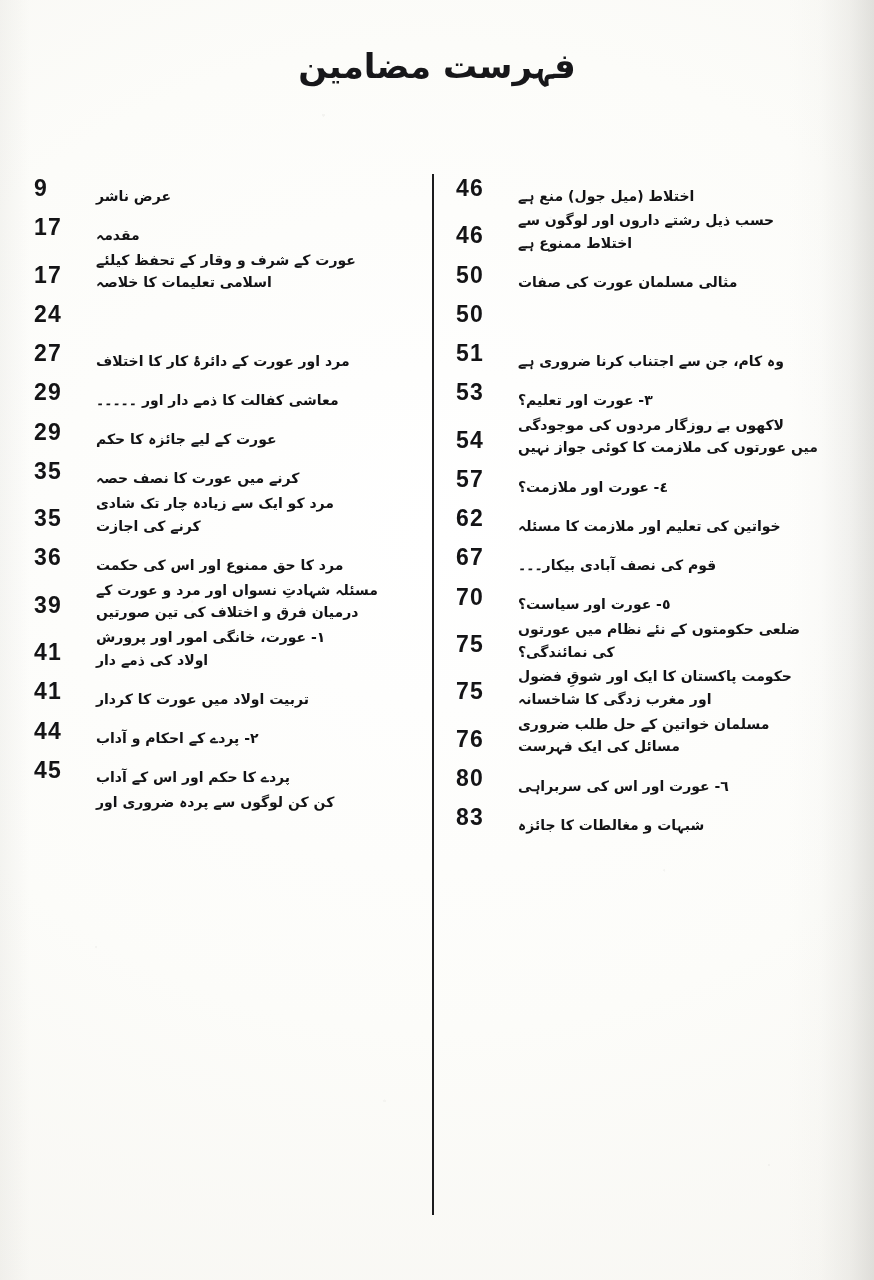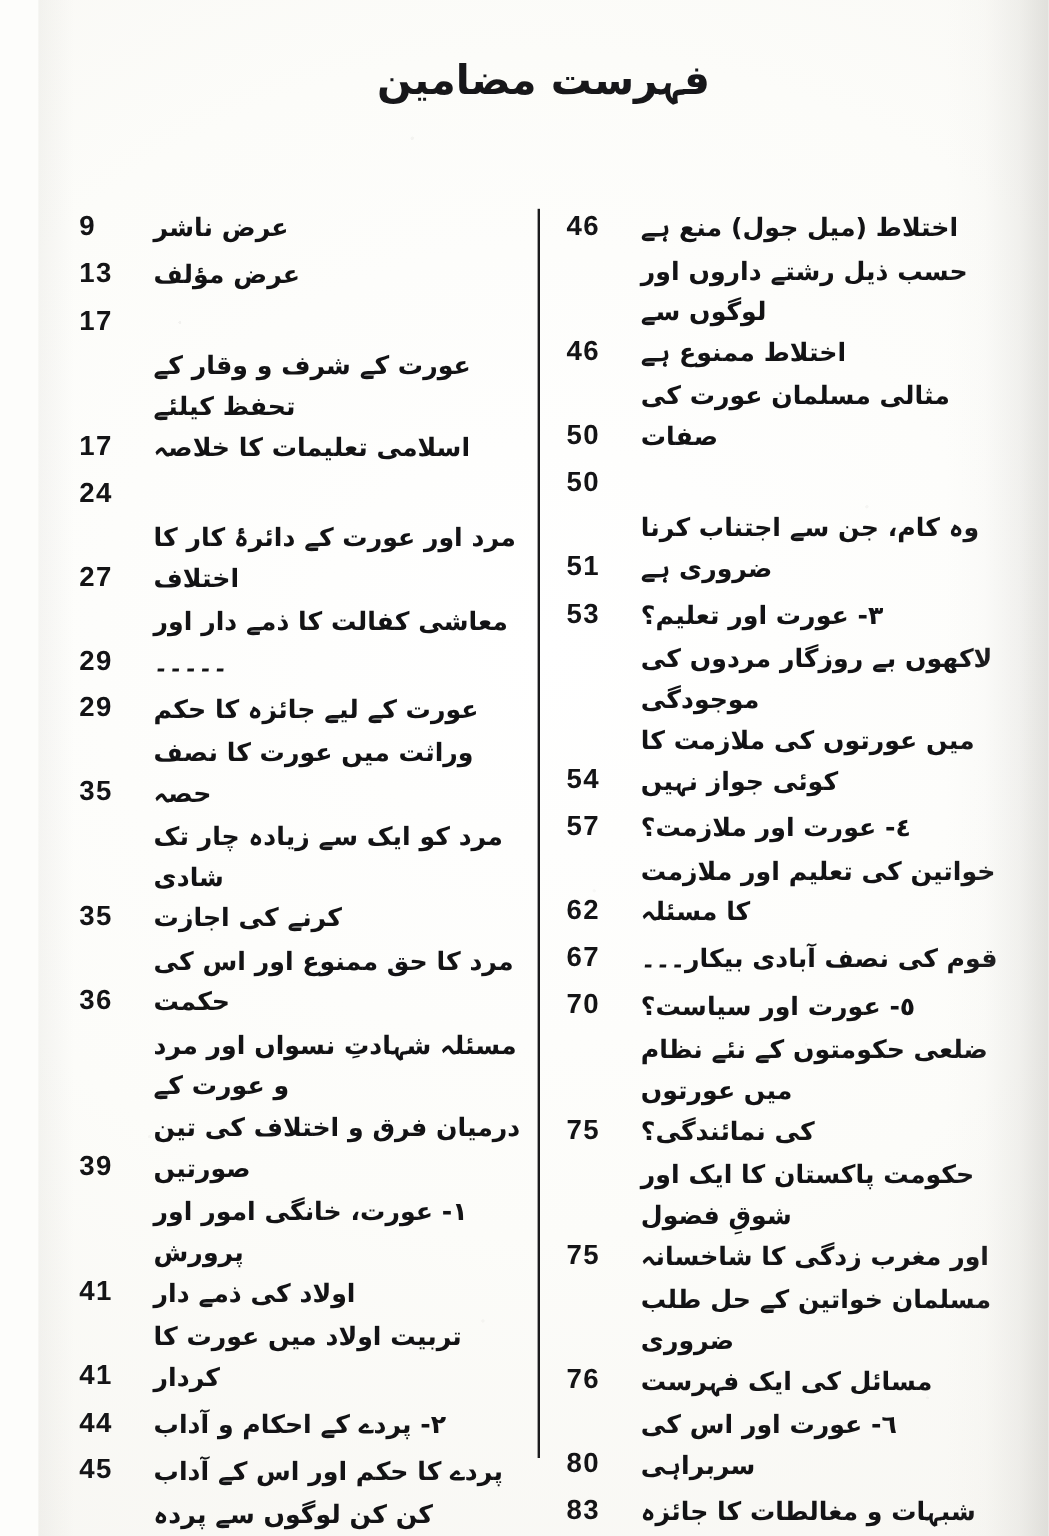"فہرست مضامین" .page { margin-left: 32px -> none }
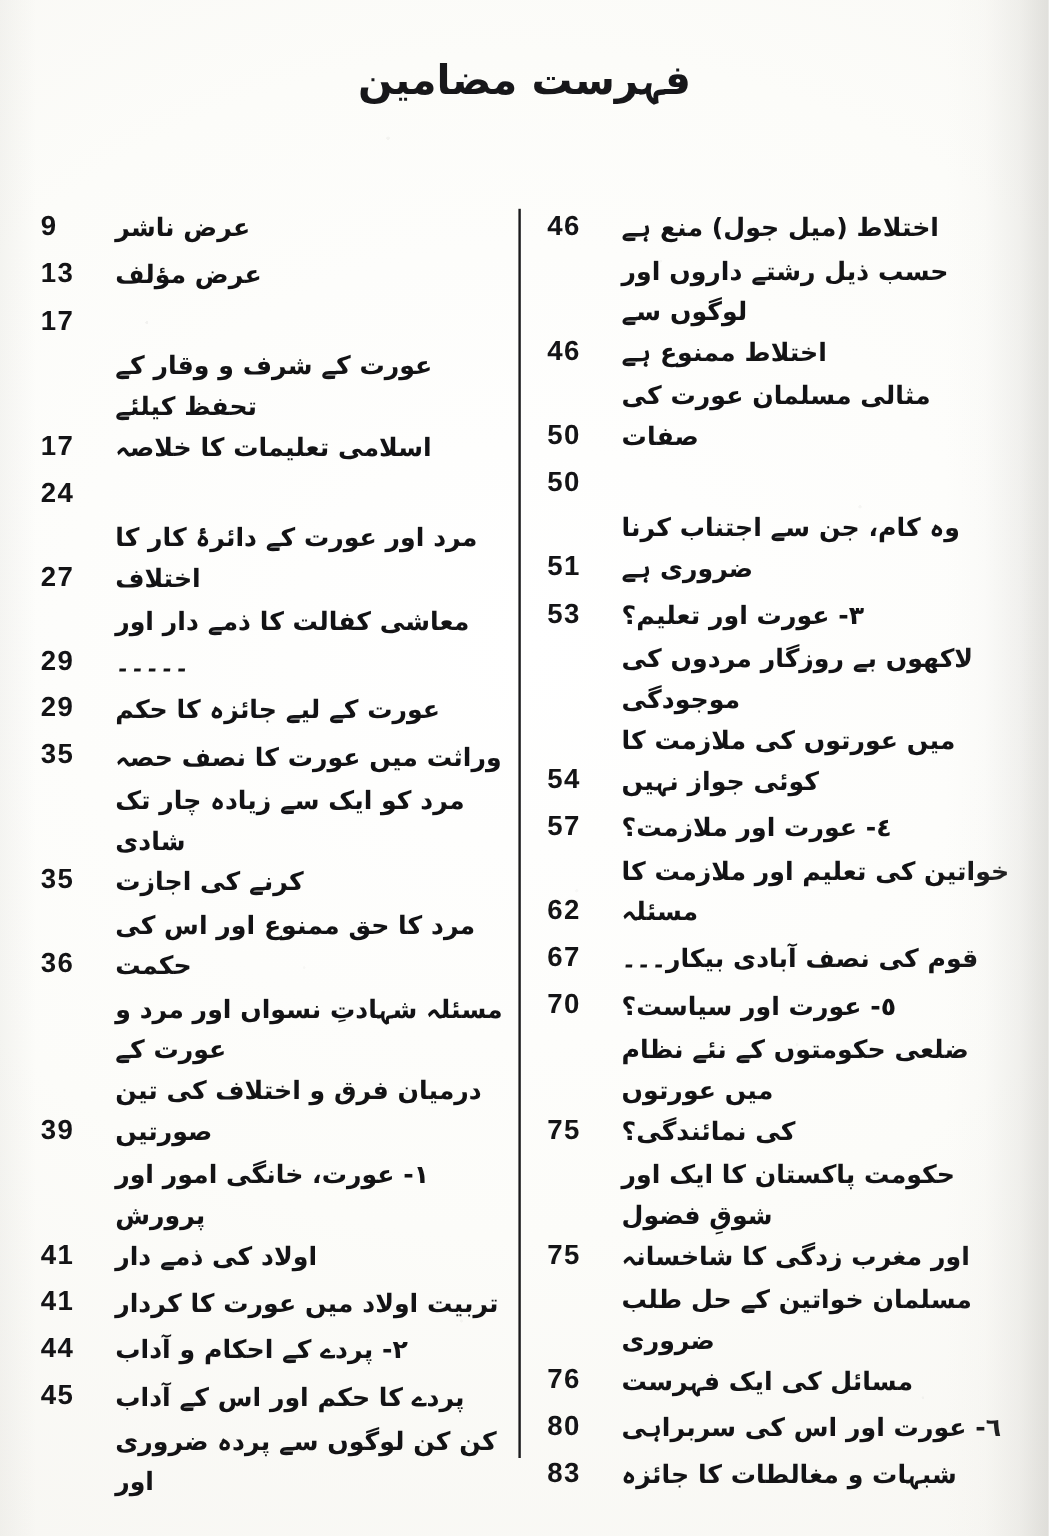"عرض ناشر" .entry-text { font-size: 21px -> 14px }
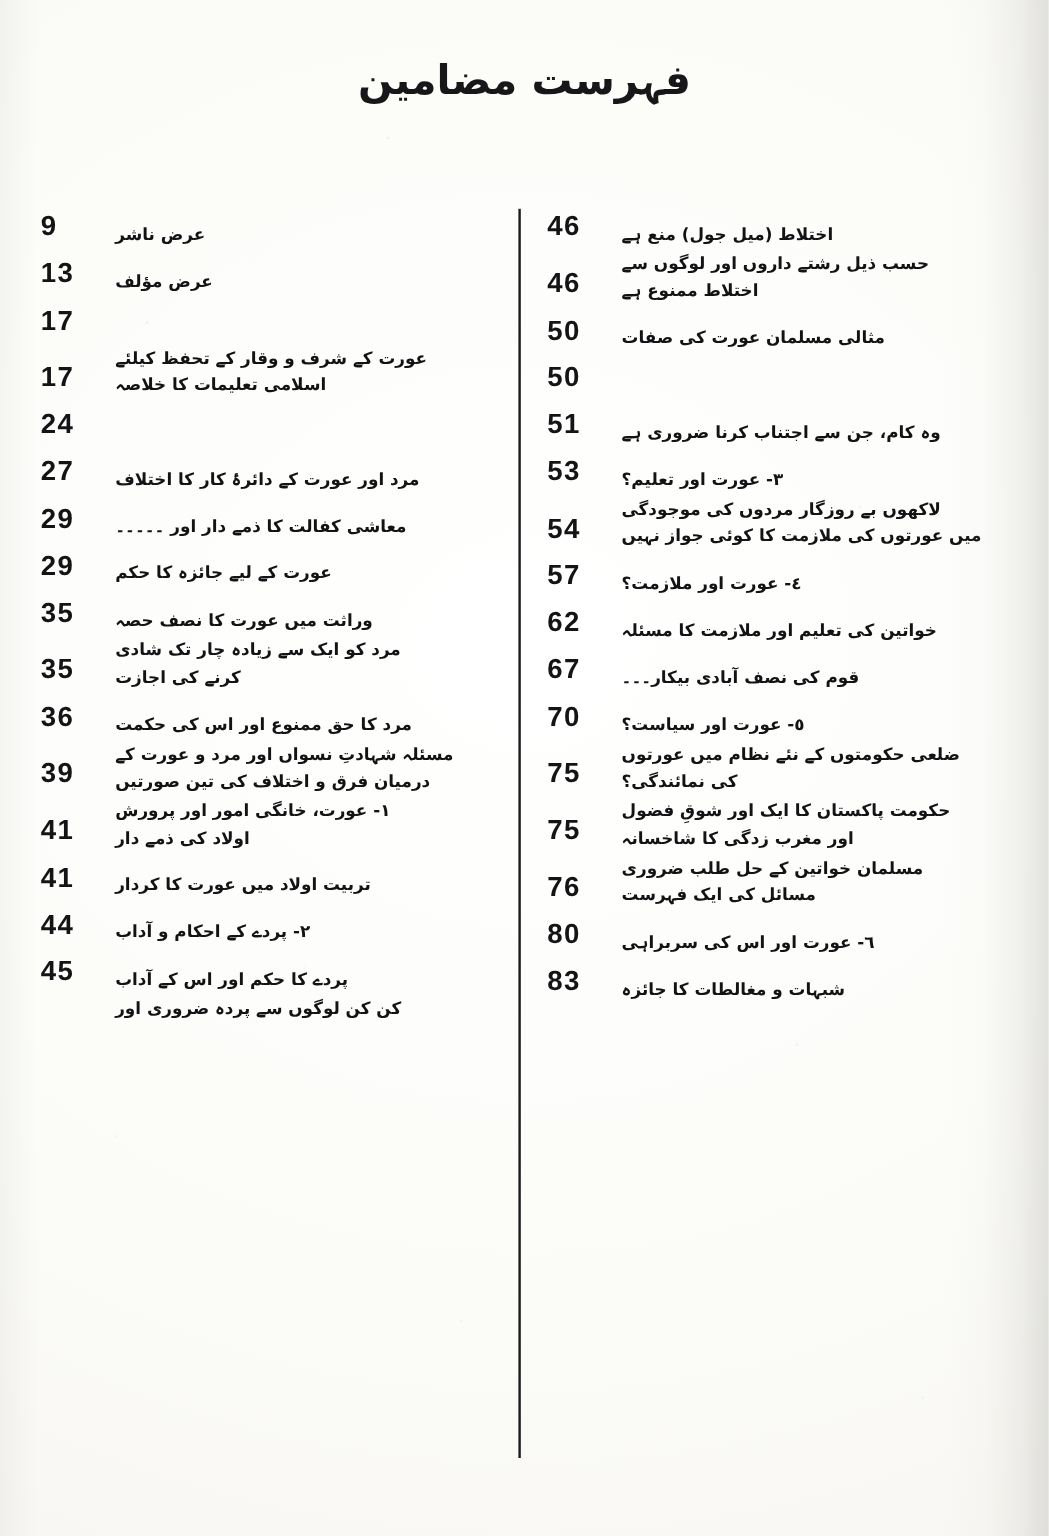"13" div.entry { html: <div> <div>13</div> <div>عرض مؤلف</div> </div> -> none }
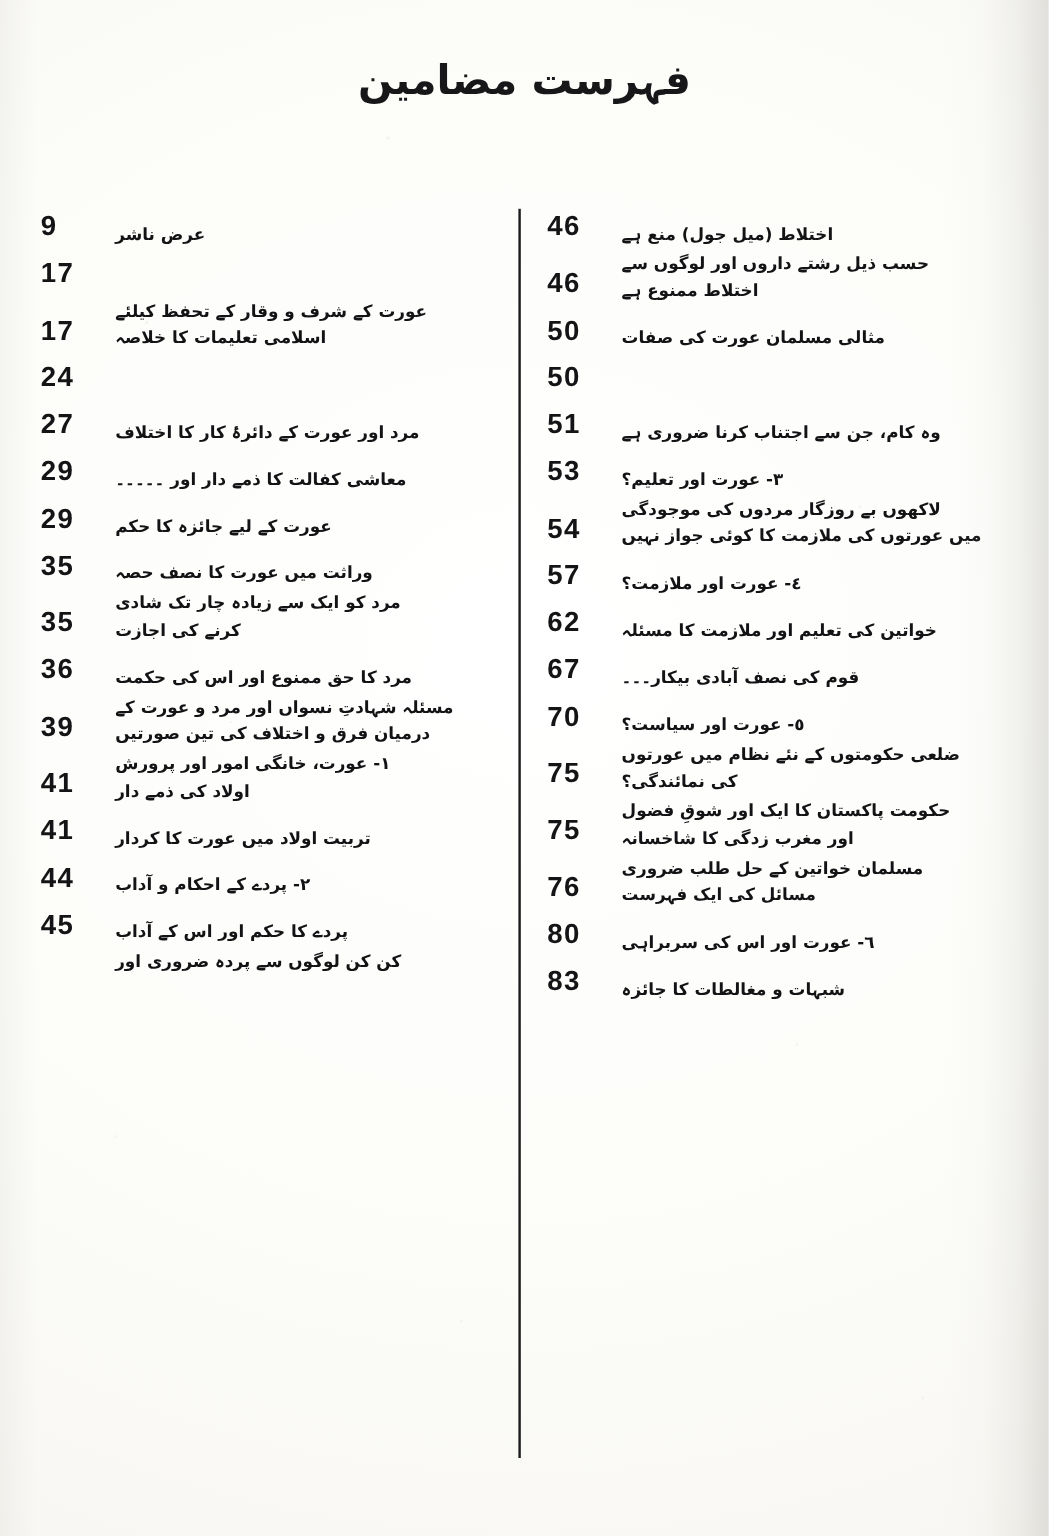"مقدمہ" div.entry-text { html: none -> <div>مقدمہ</div> }
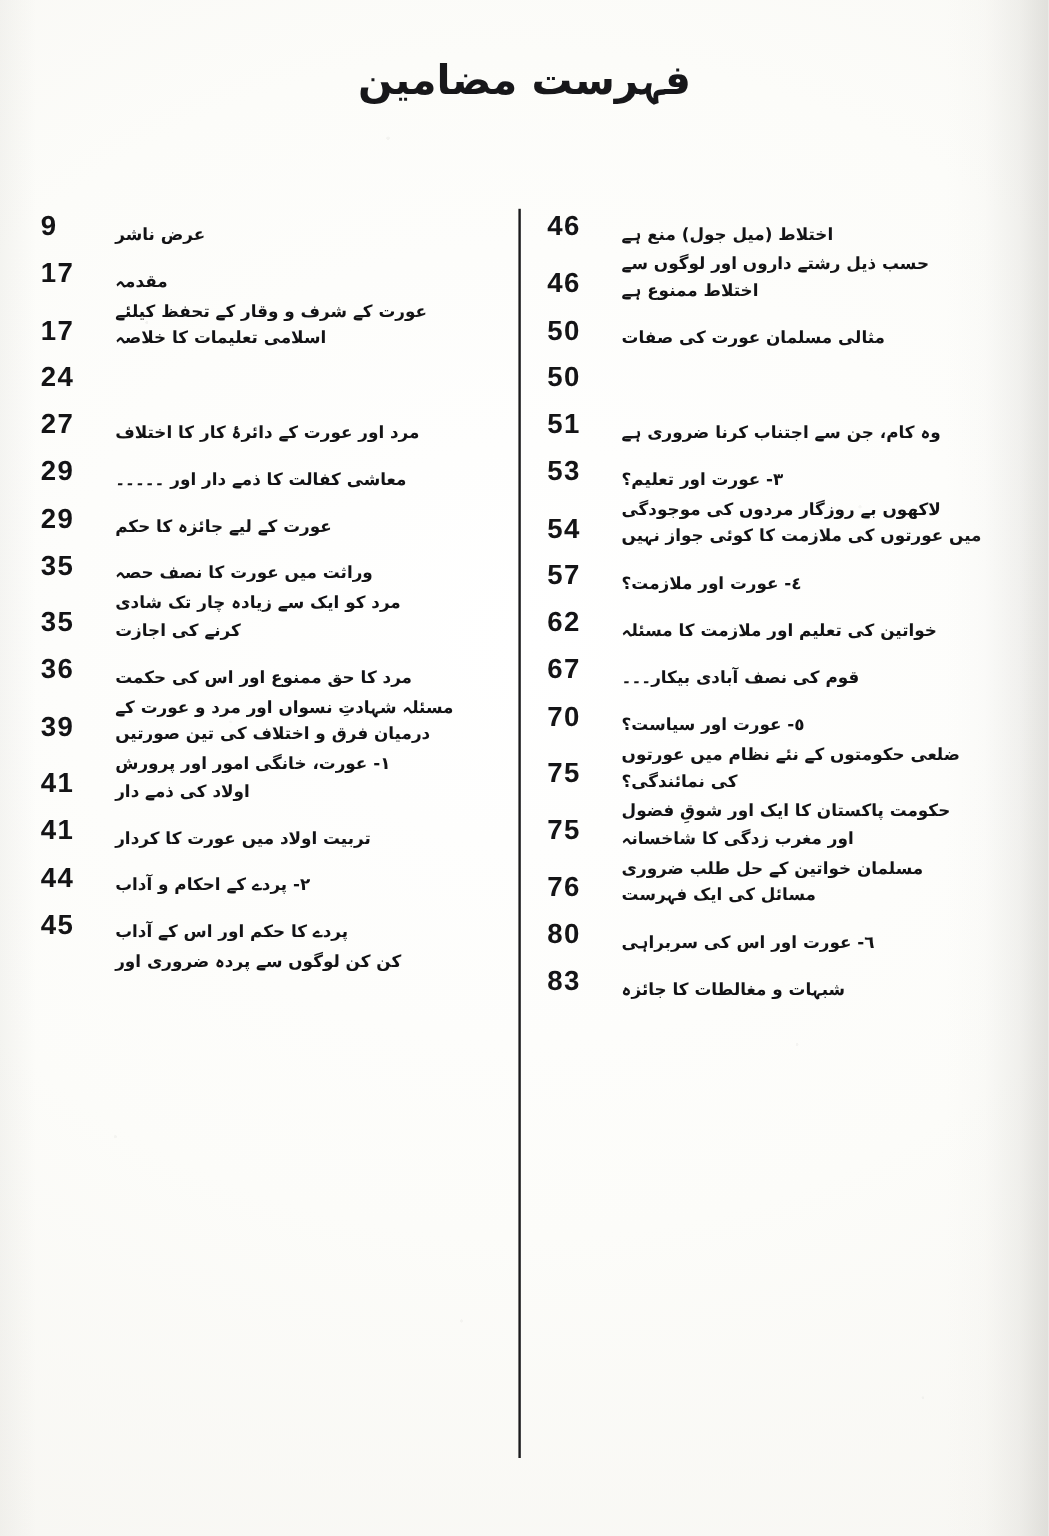"وراثت میں عورت کا نصف" div.entry-text { text: وراثت -> کرنے }
